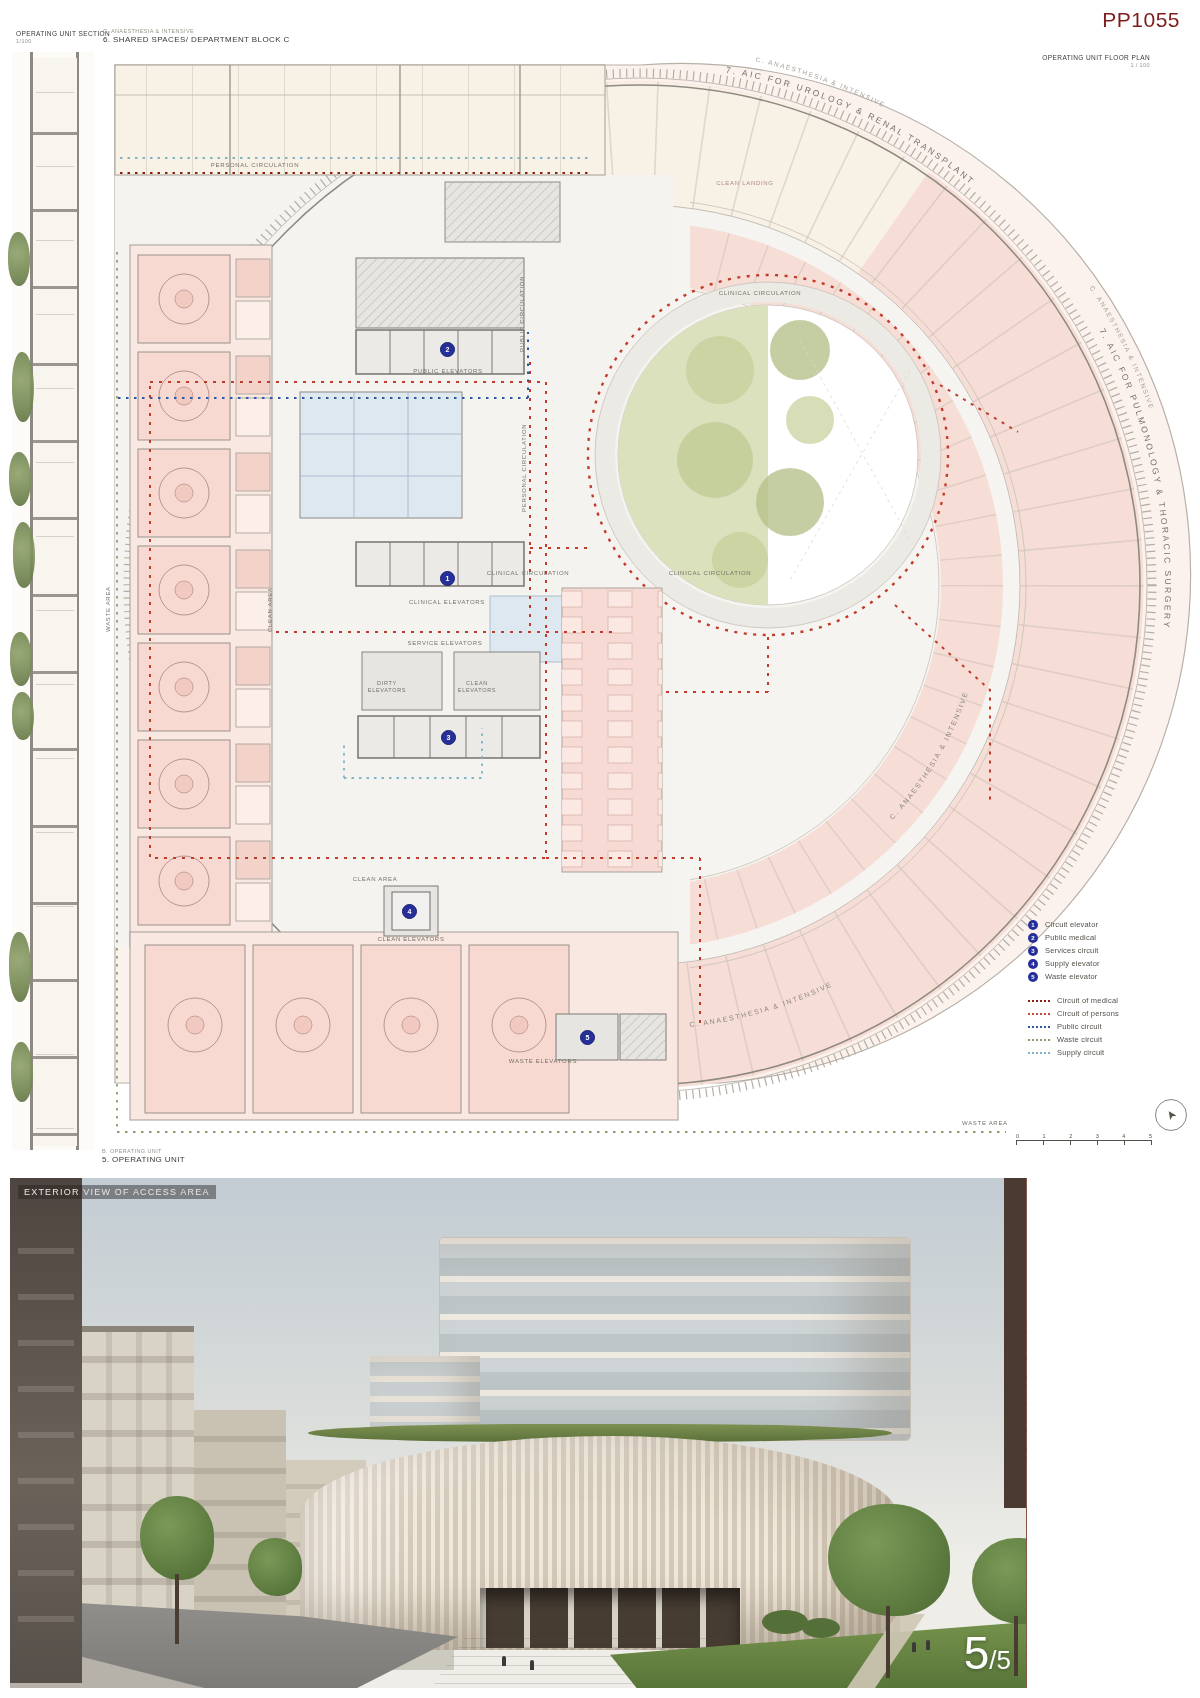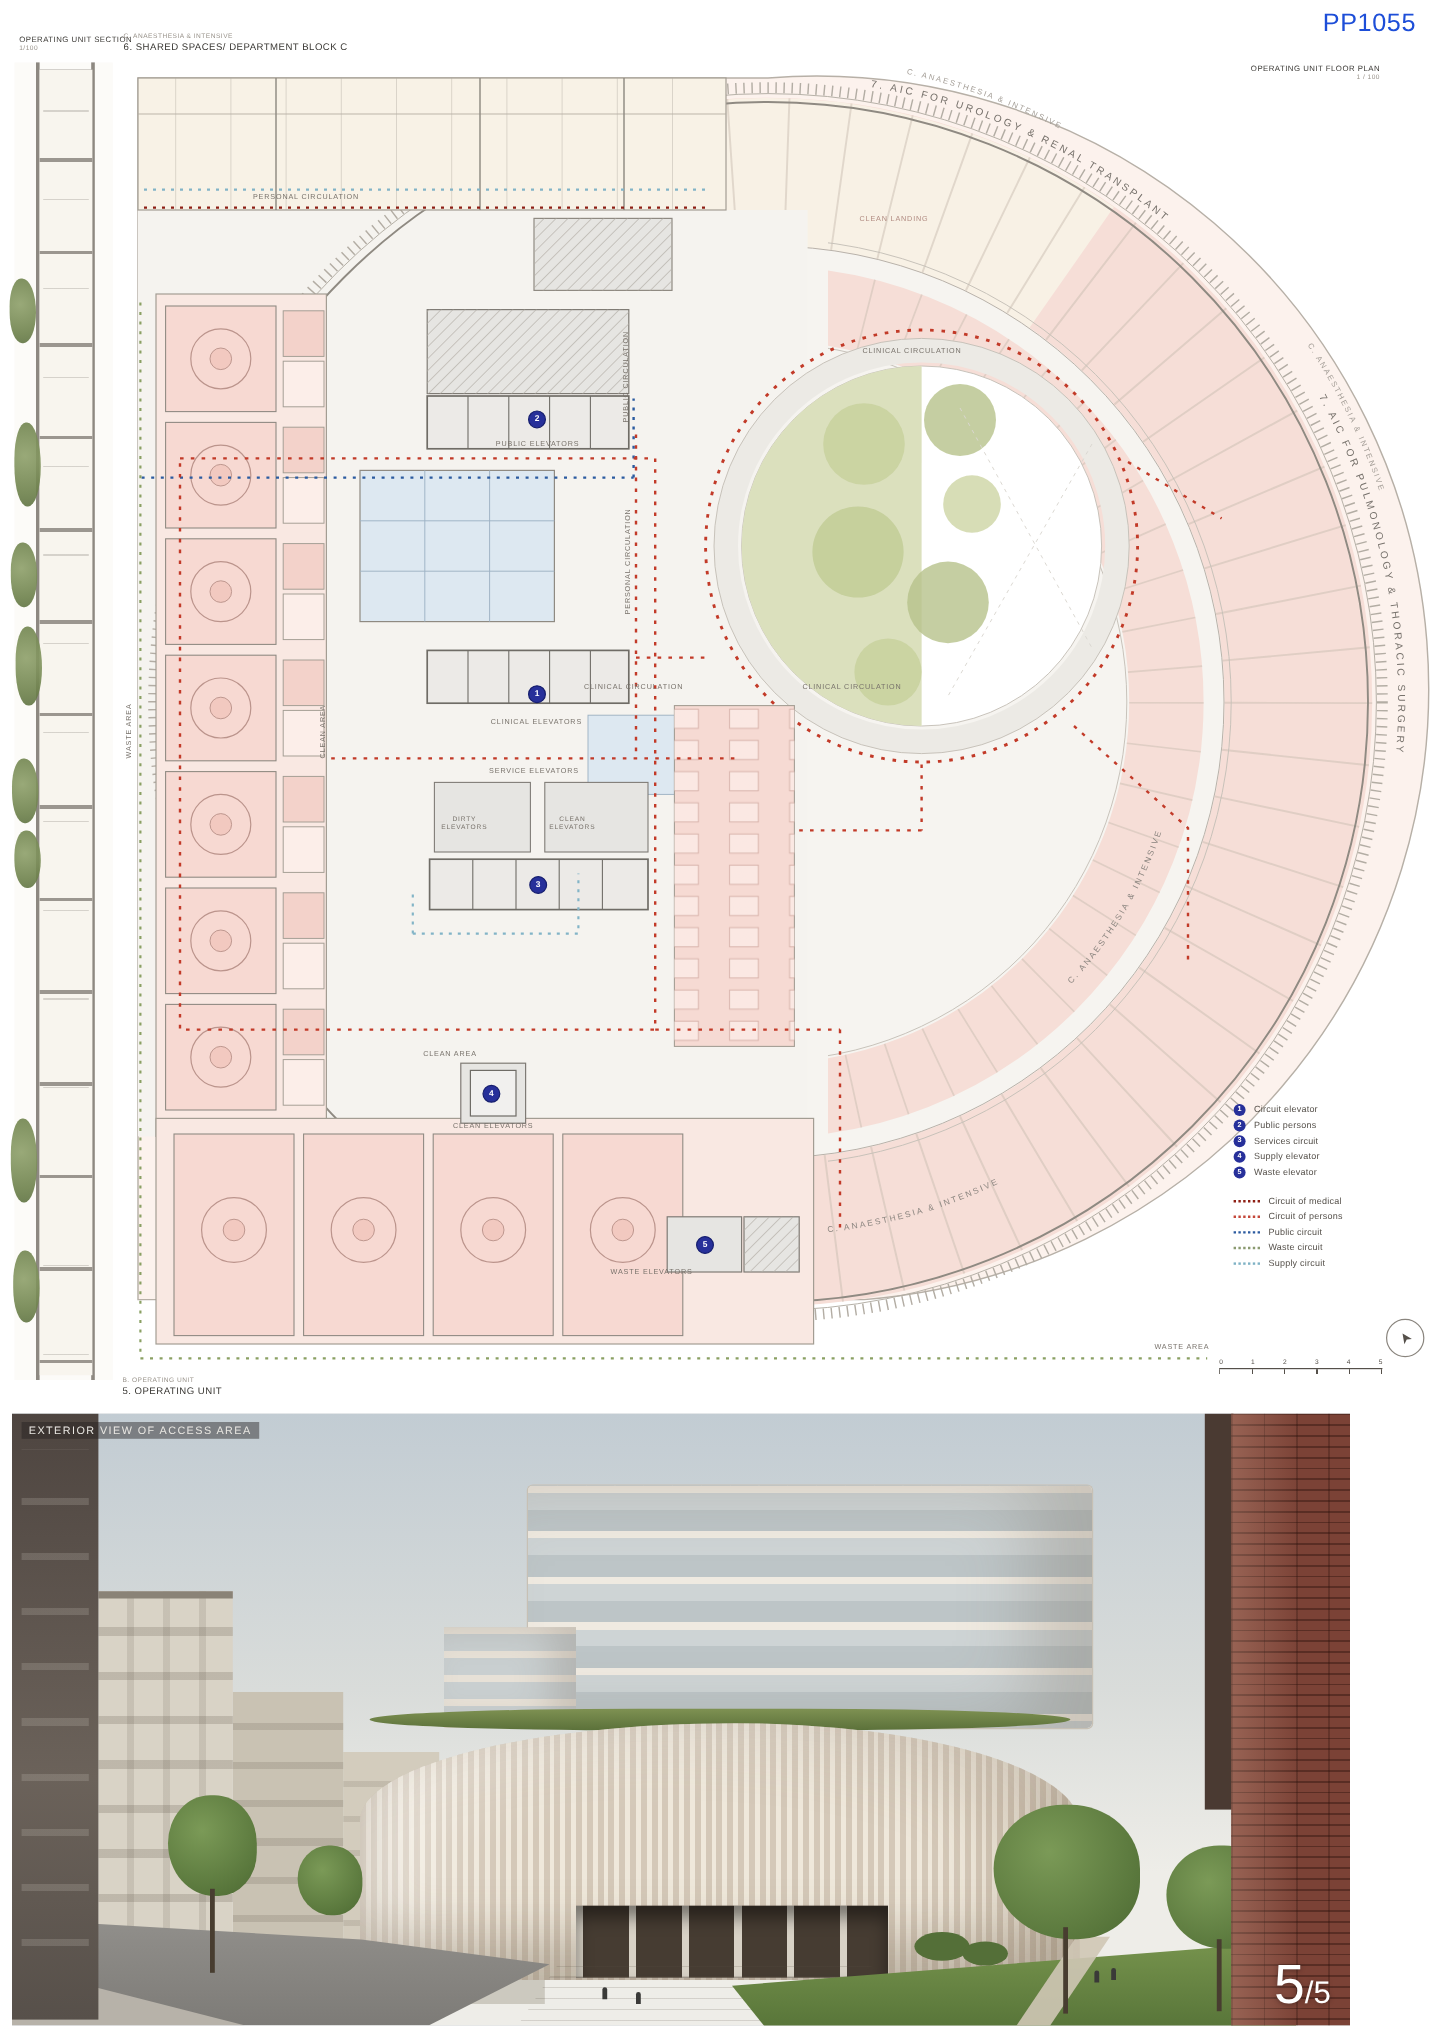"PP1055" .code { color: #1d4ed8 -> #7f1d1d }
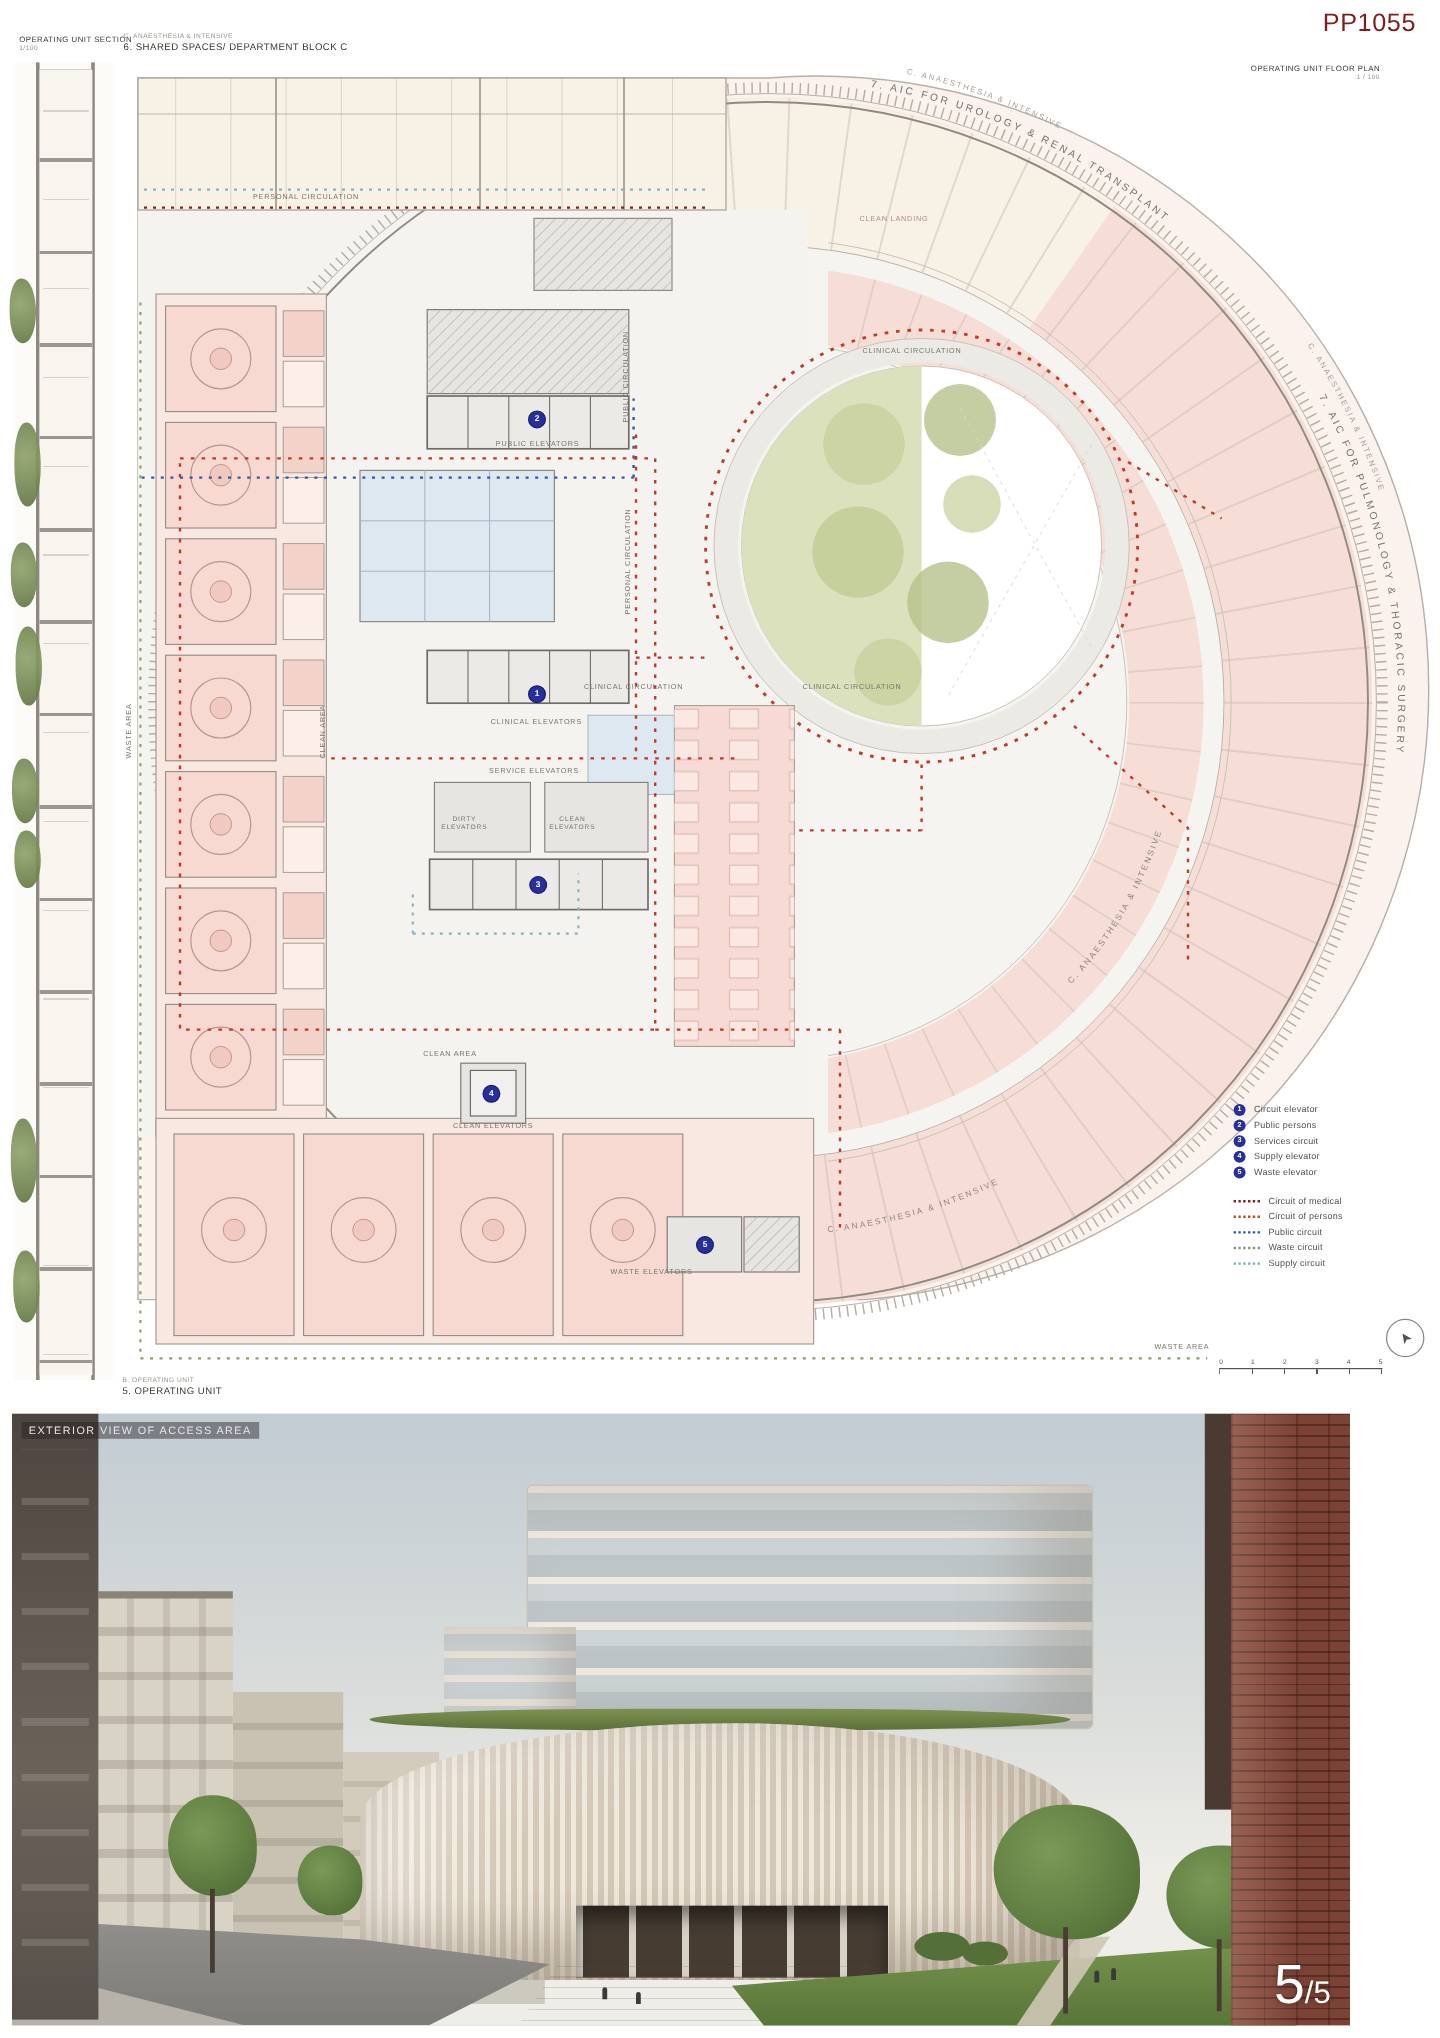"Public persons" span.ltext { text: persons -> medical }
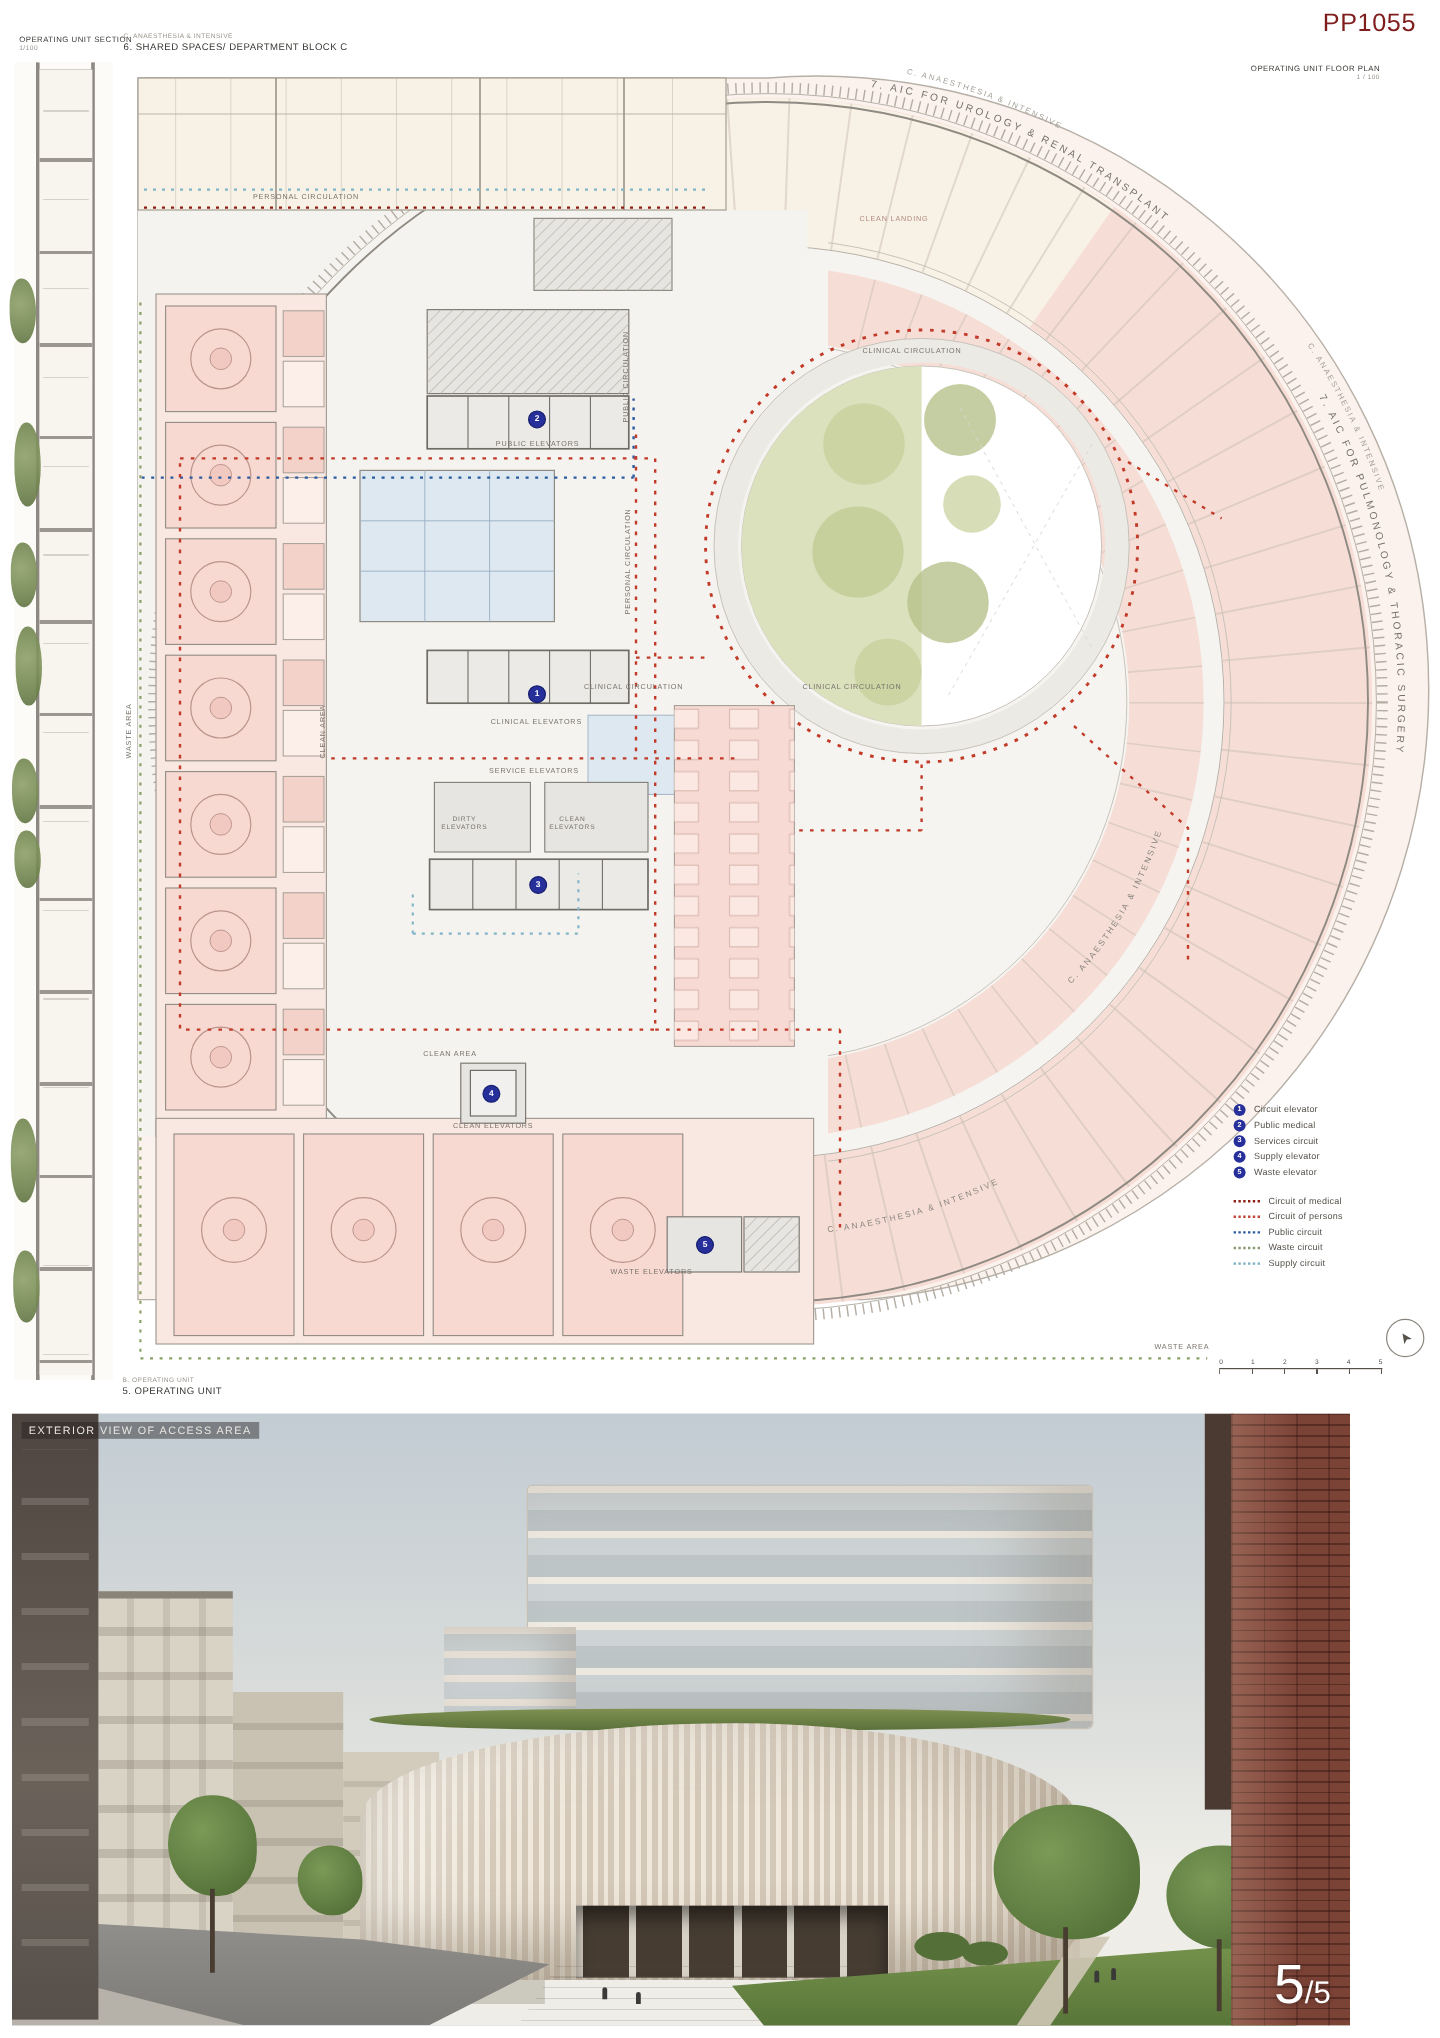"EXTERIOR VIEW OF ACCESS AREA" .photo { width: 1115px -> 1017px }
